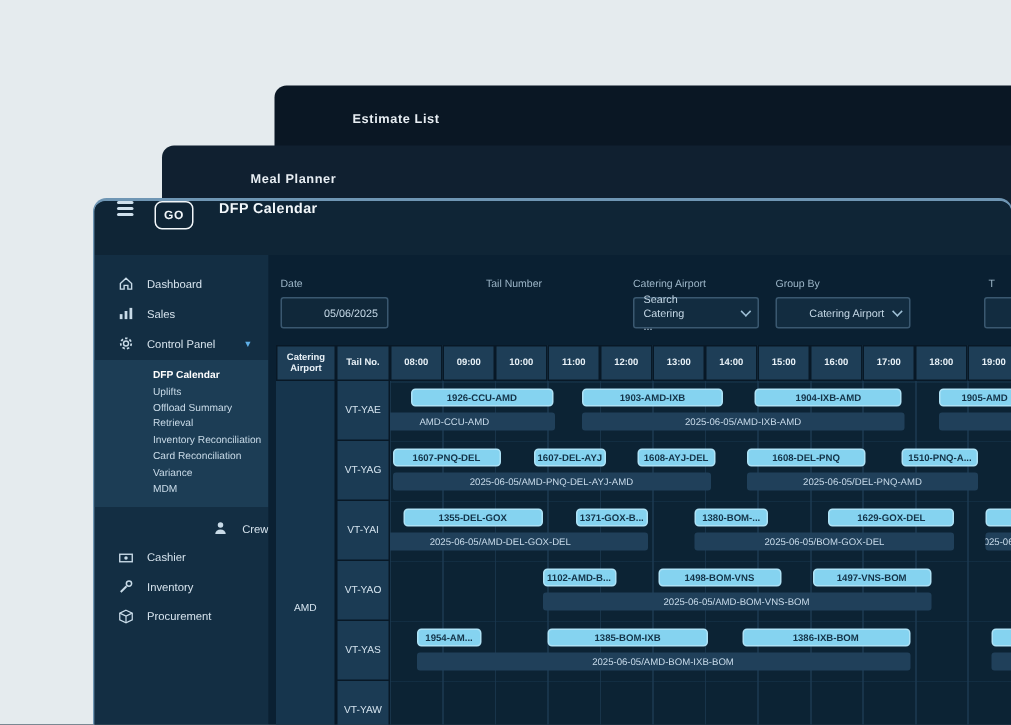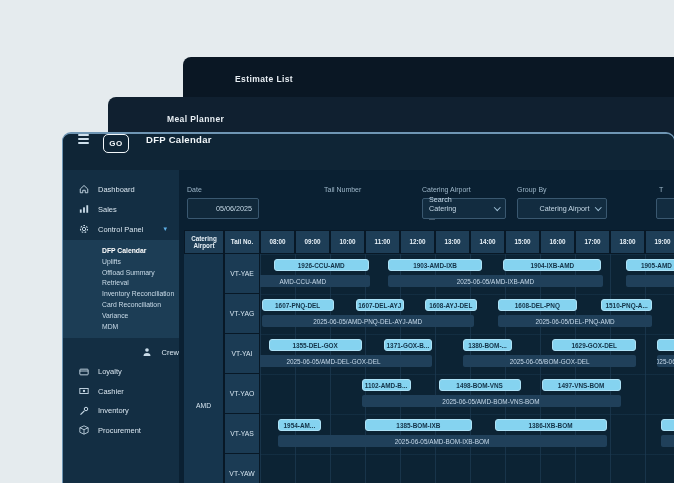"Loyalty" div.nav-item { html: <div> <span> <svg> <rect></rect> <line></line> </svg> </span> <span>Loyalty</span> </div> -> none }
